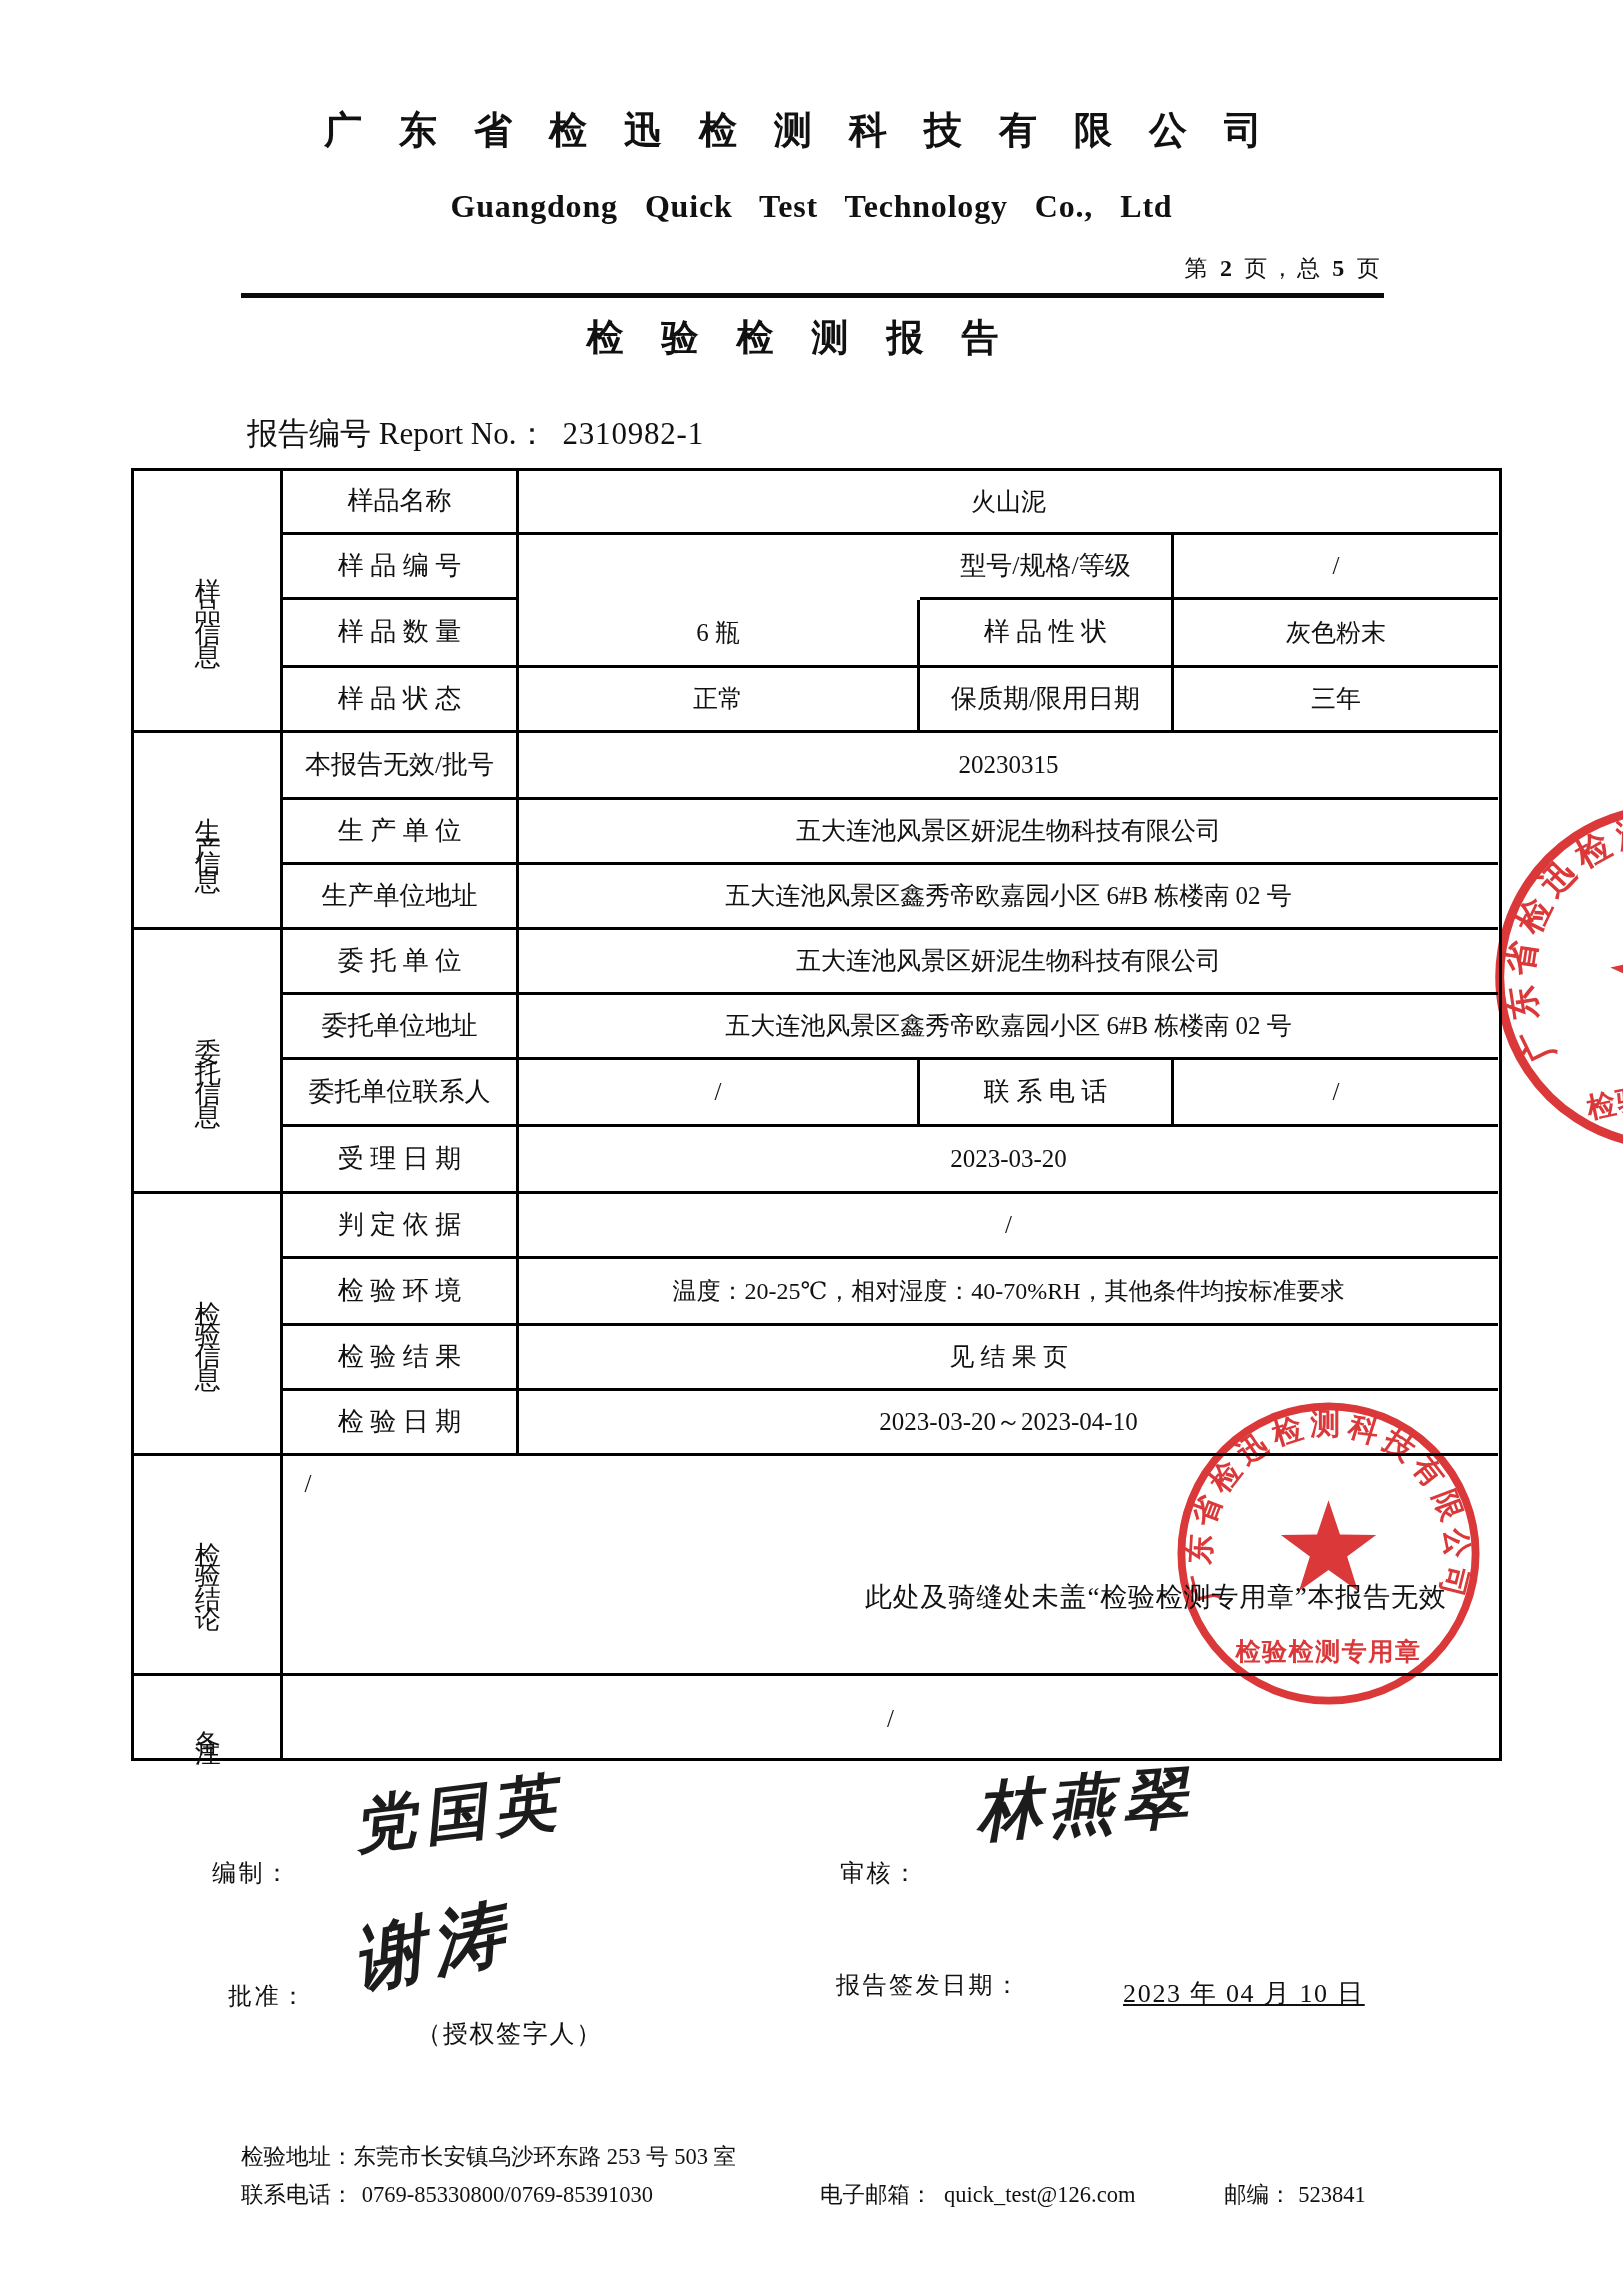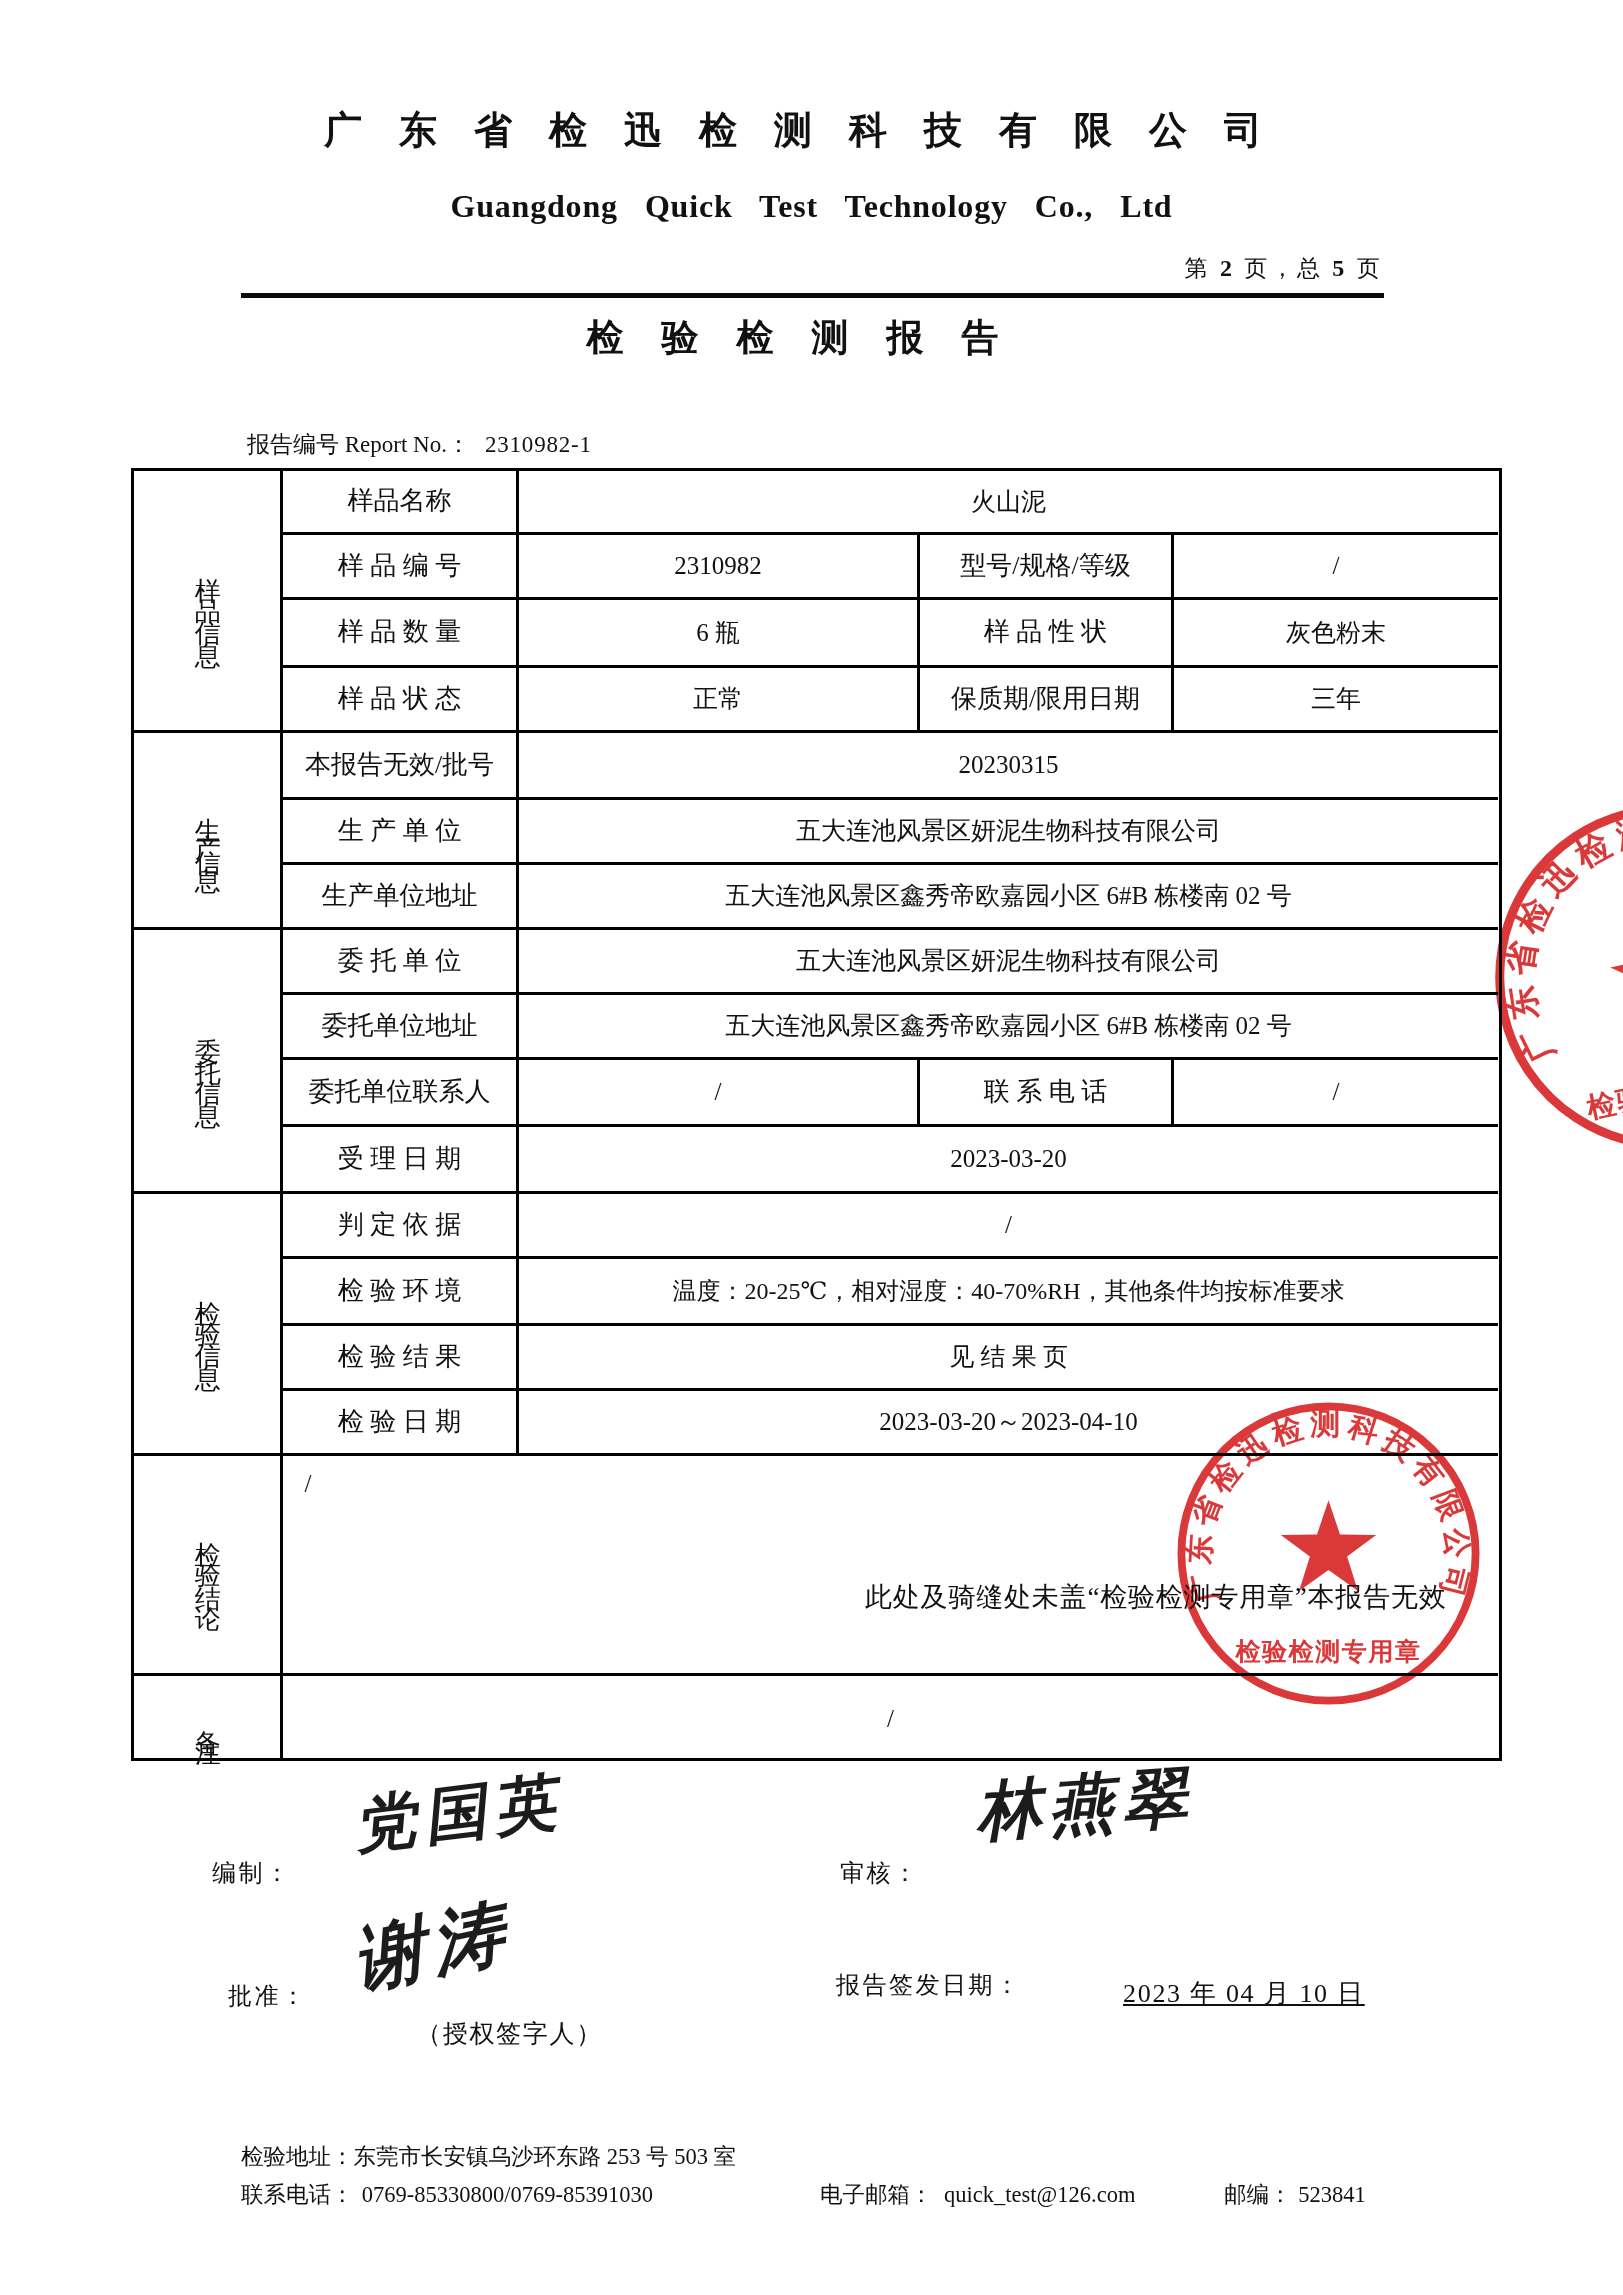"报告编号 Report No.： 2310982-1" .report-line { font-size: 23px -> 31px; top: 431px -> 415px }
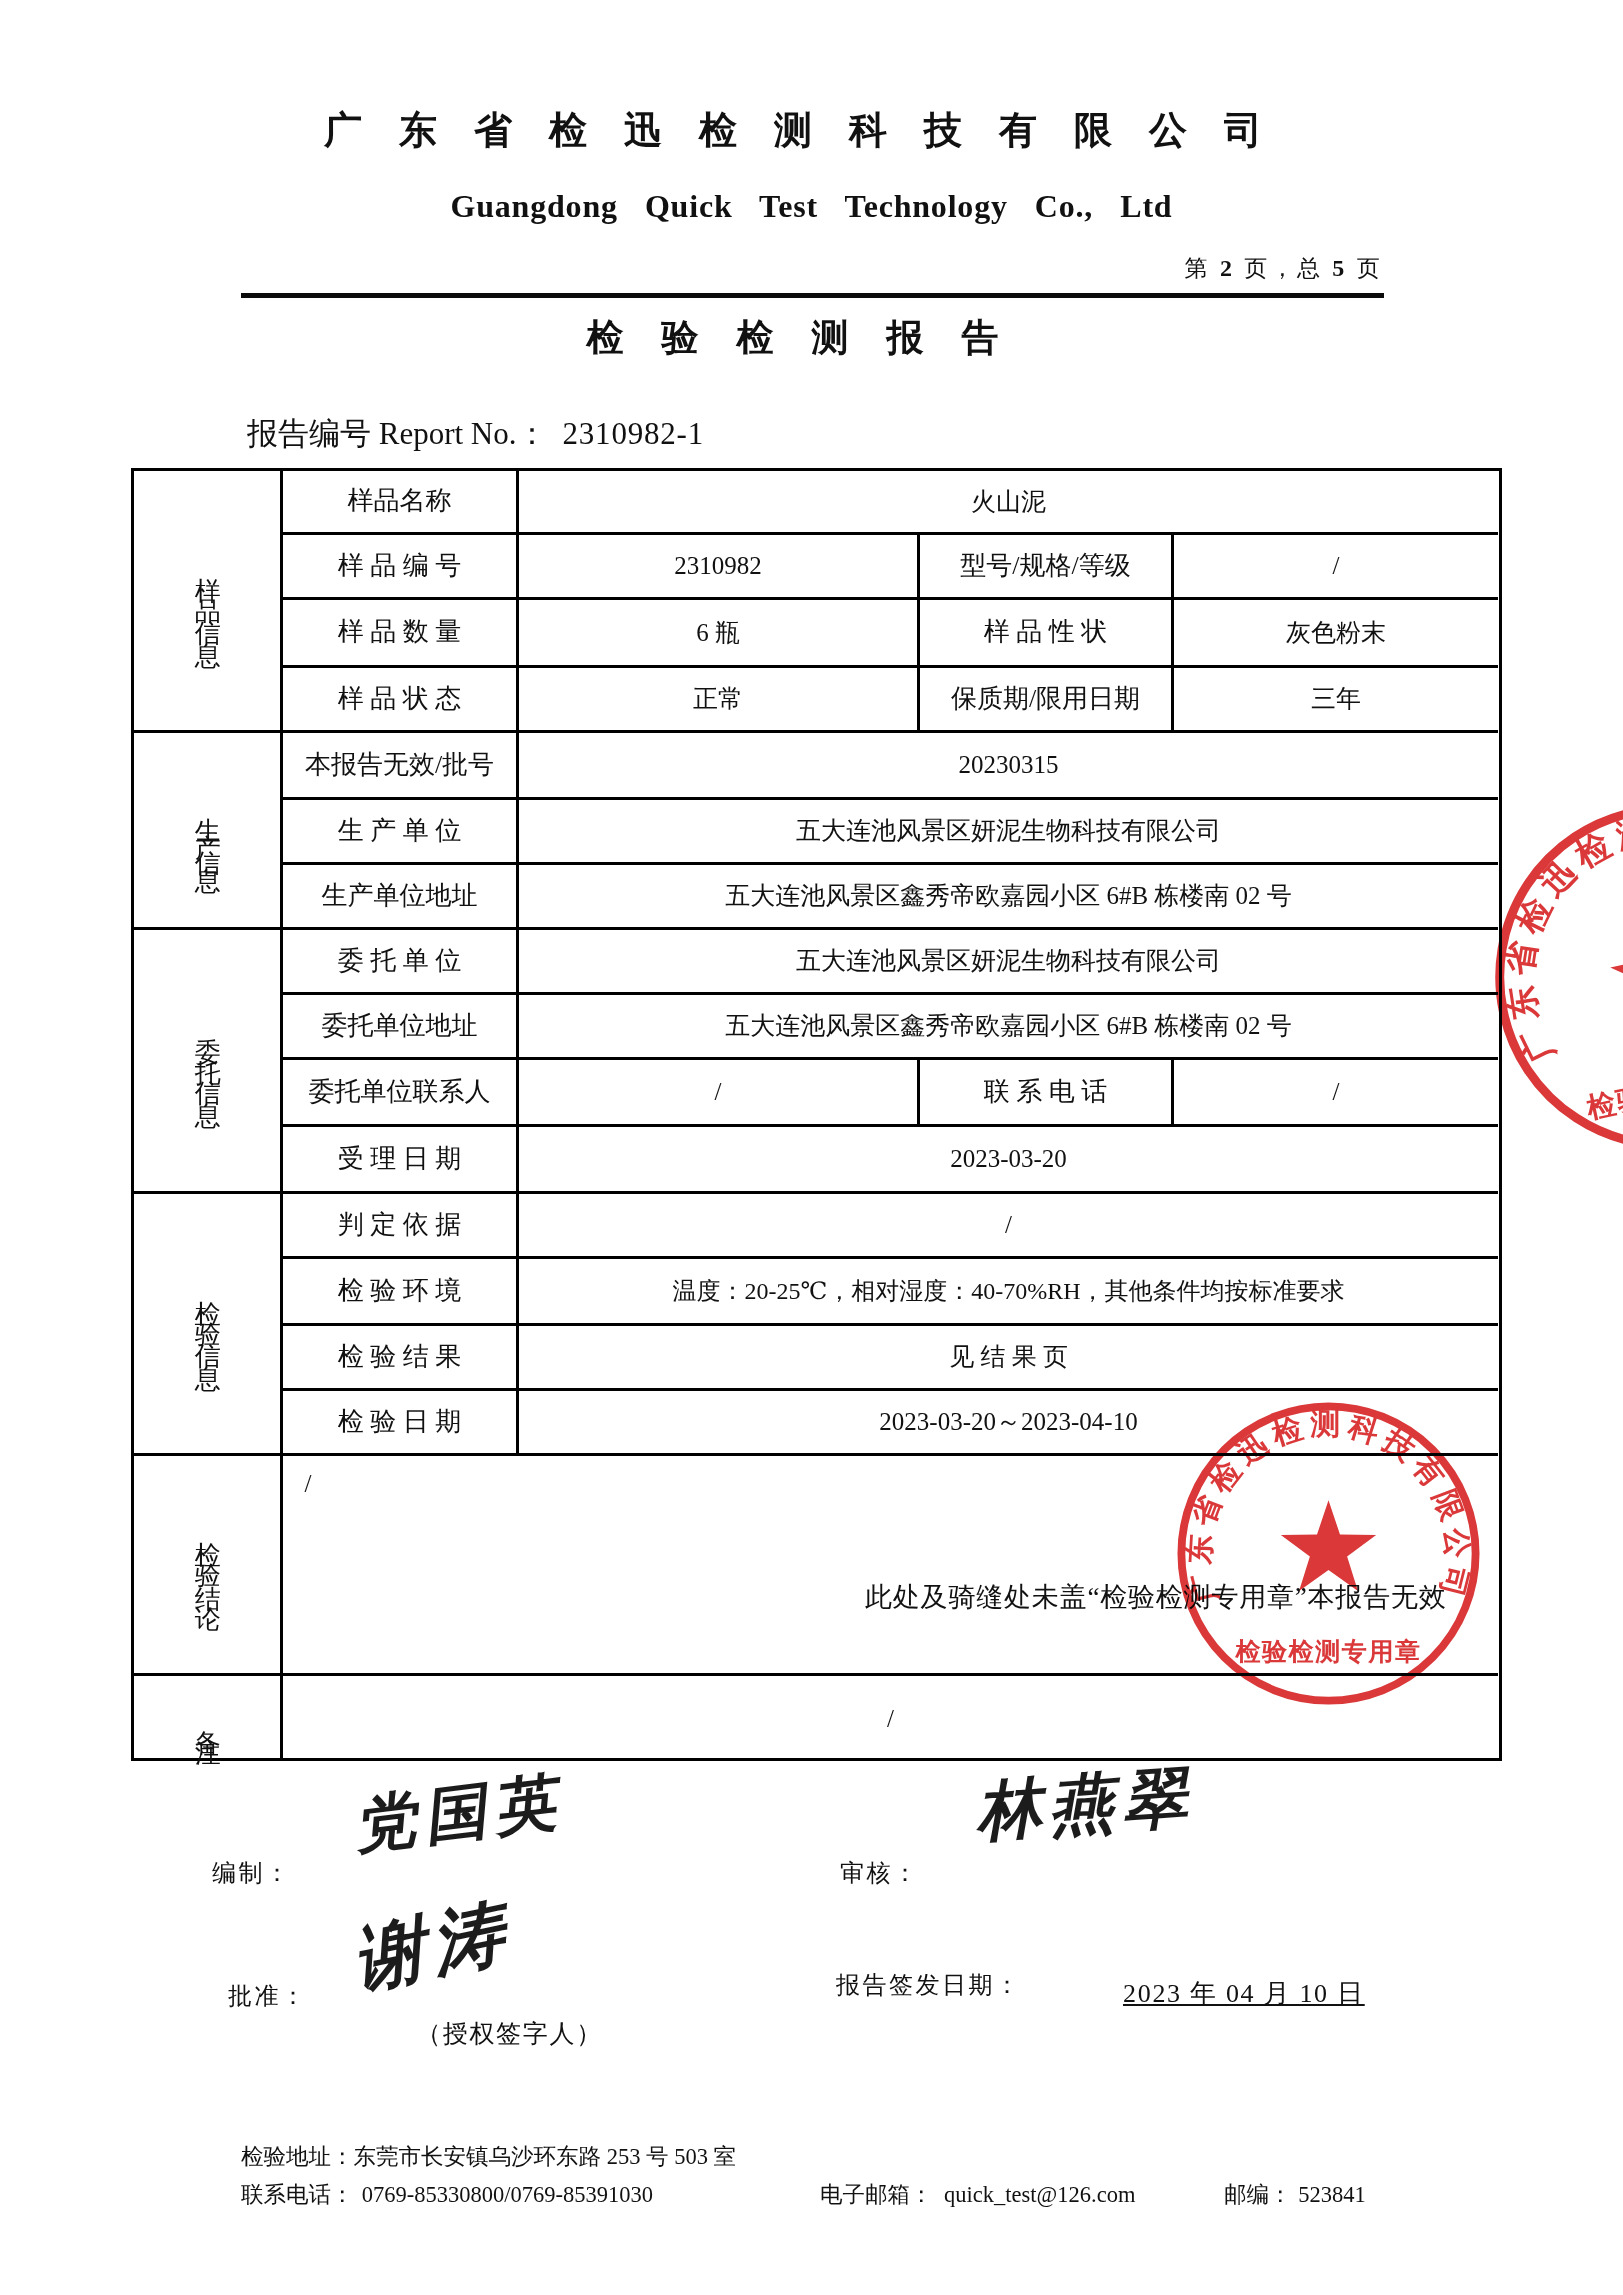"2310982" div.c { html: <div>2310982</div> -> none }
